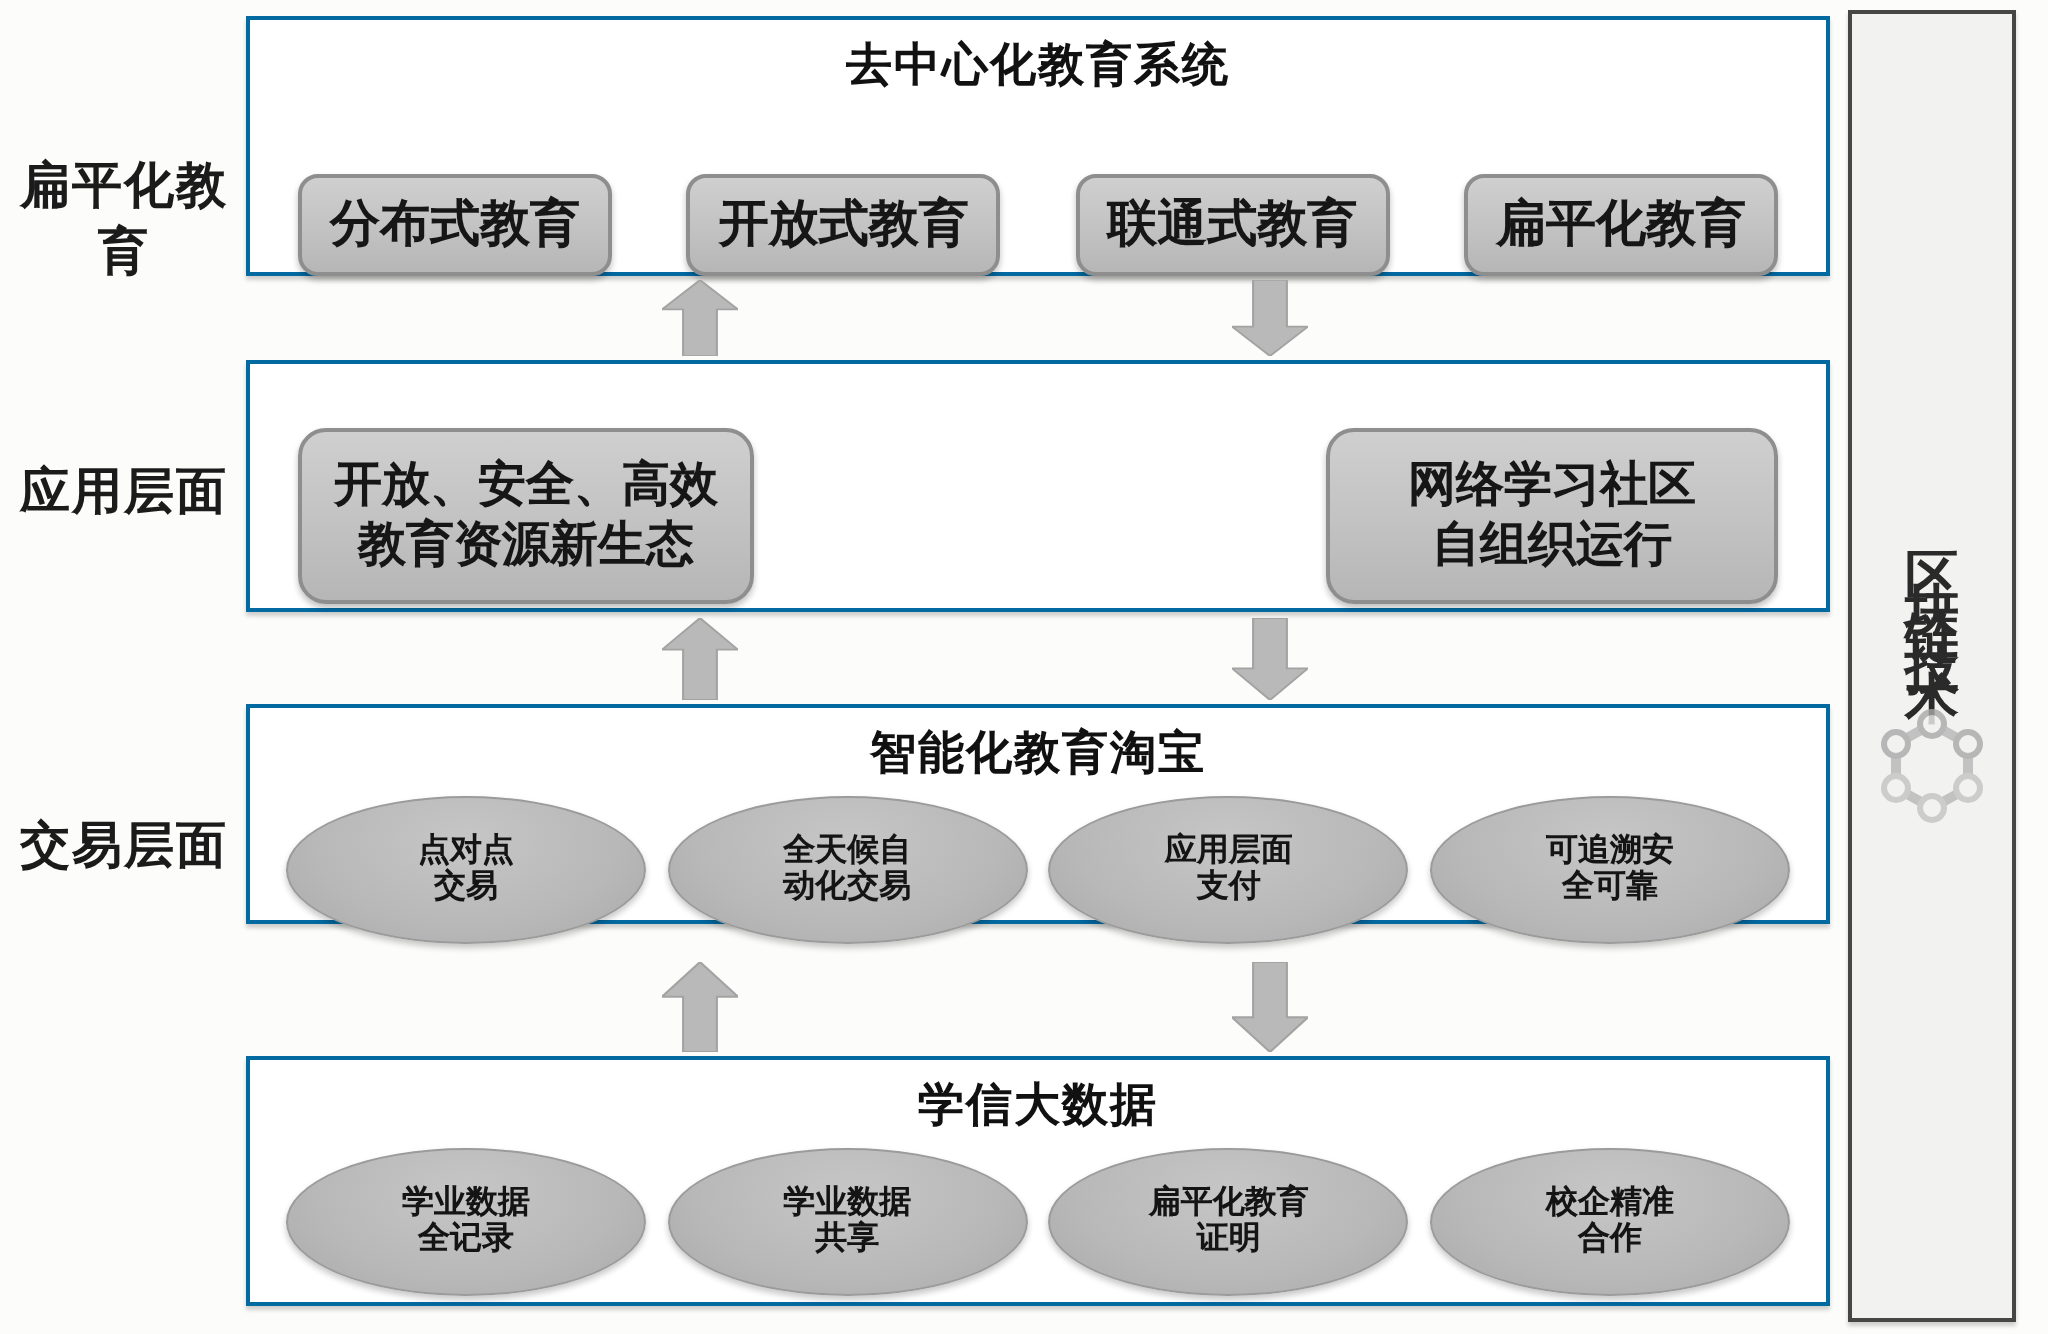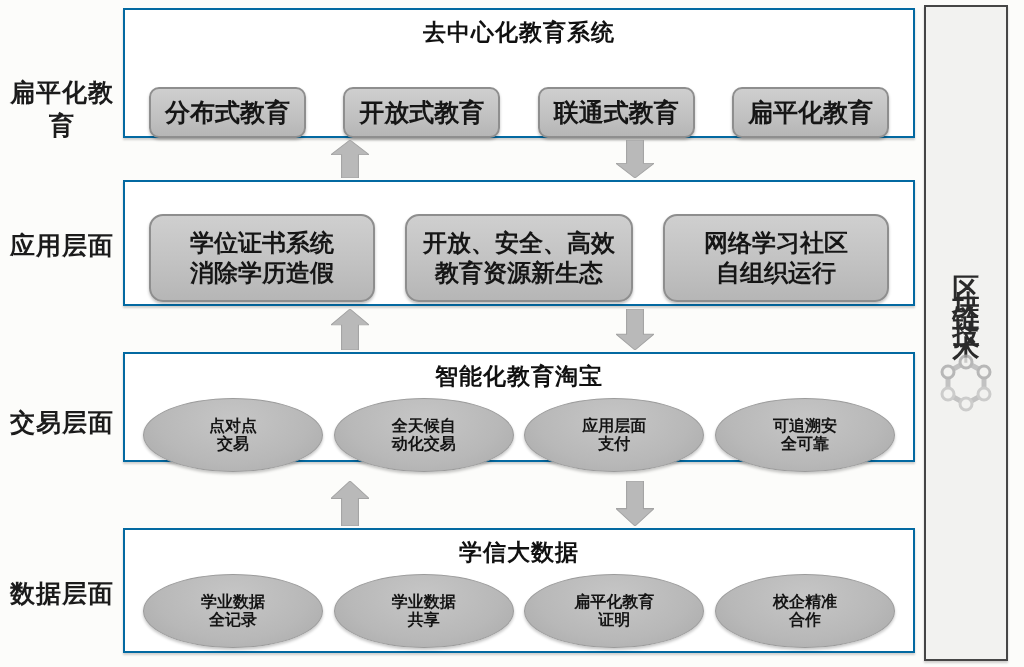"学位证书系统" div.pill { html: <div>学位证书系统 消除学历造假</div> -> none }
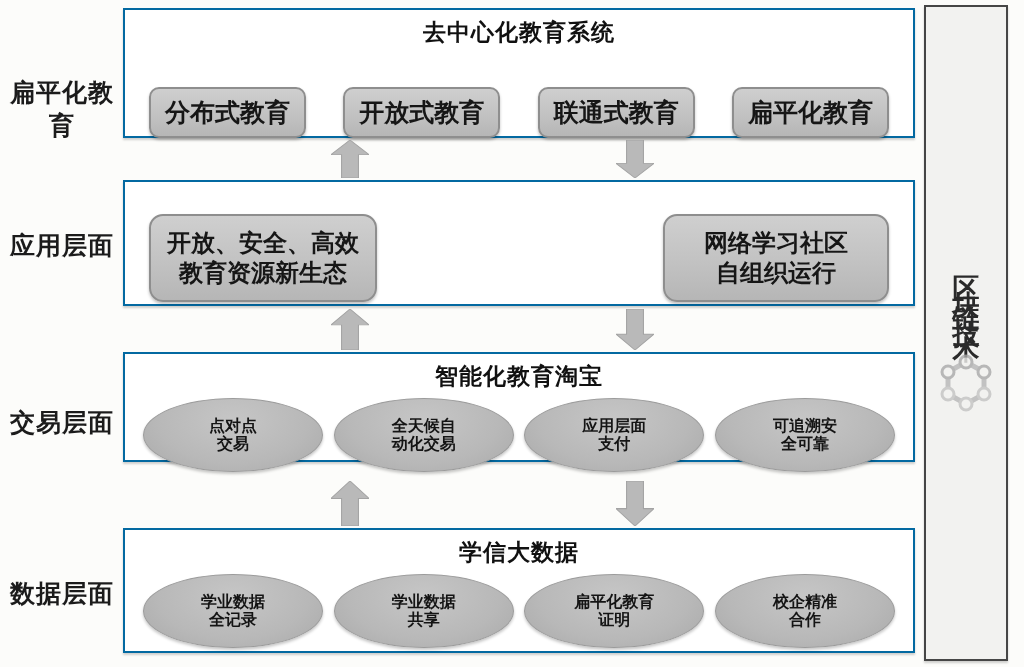"数据层面" div.side-label { html: <div>数据层面</div> -> none }
